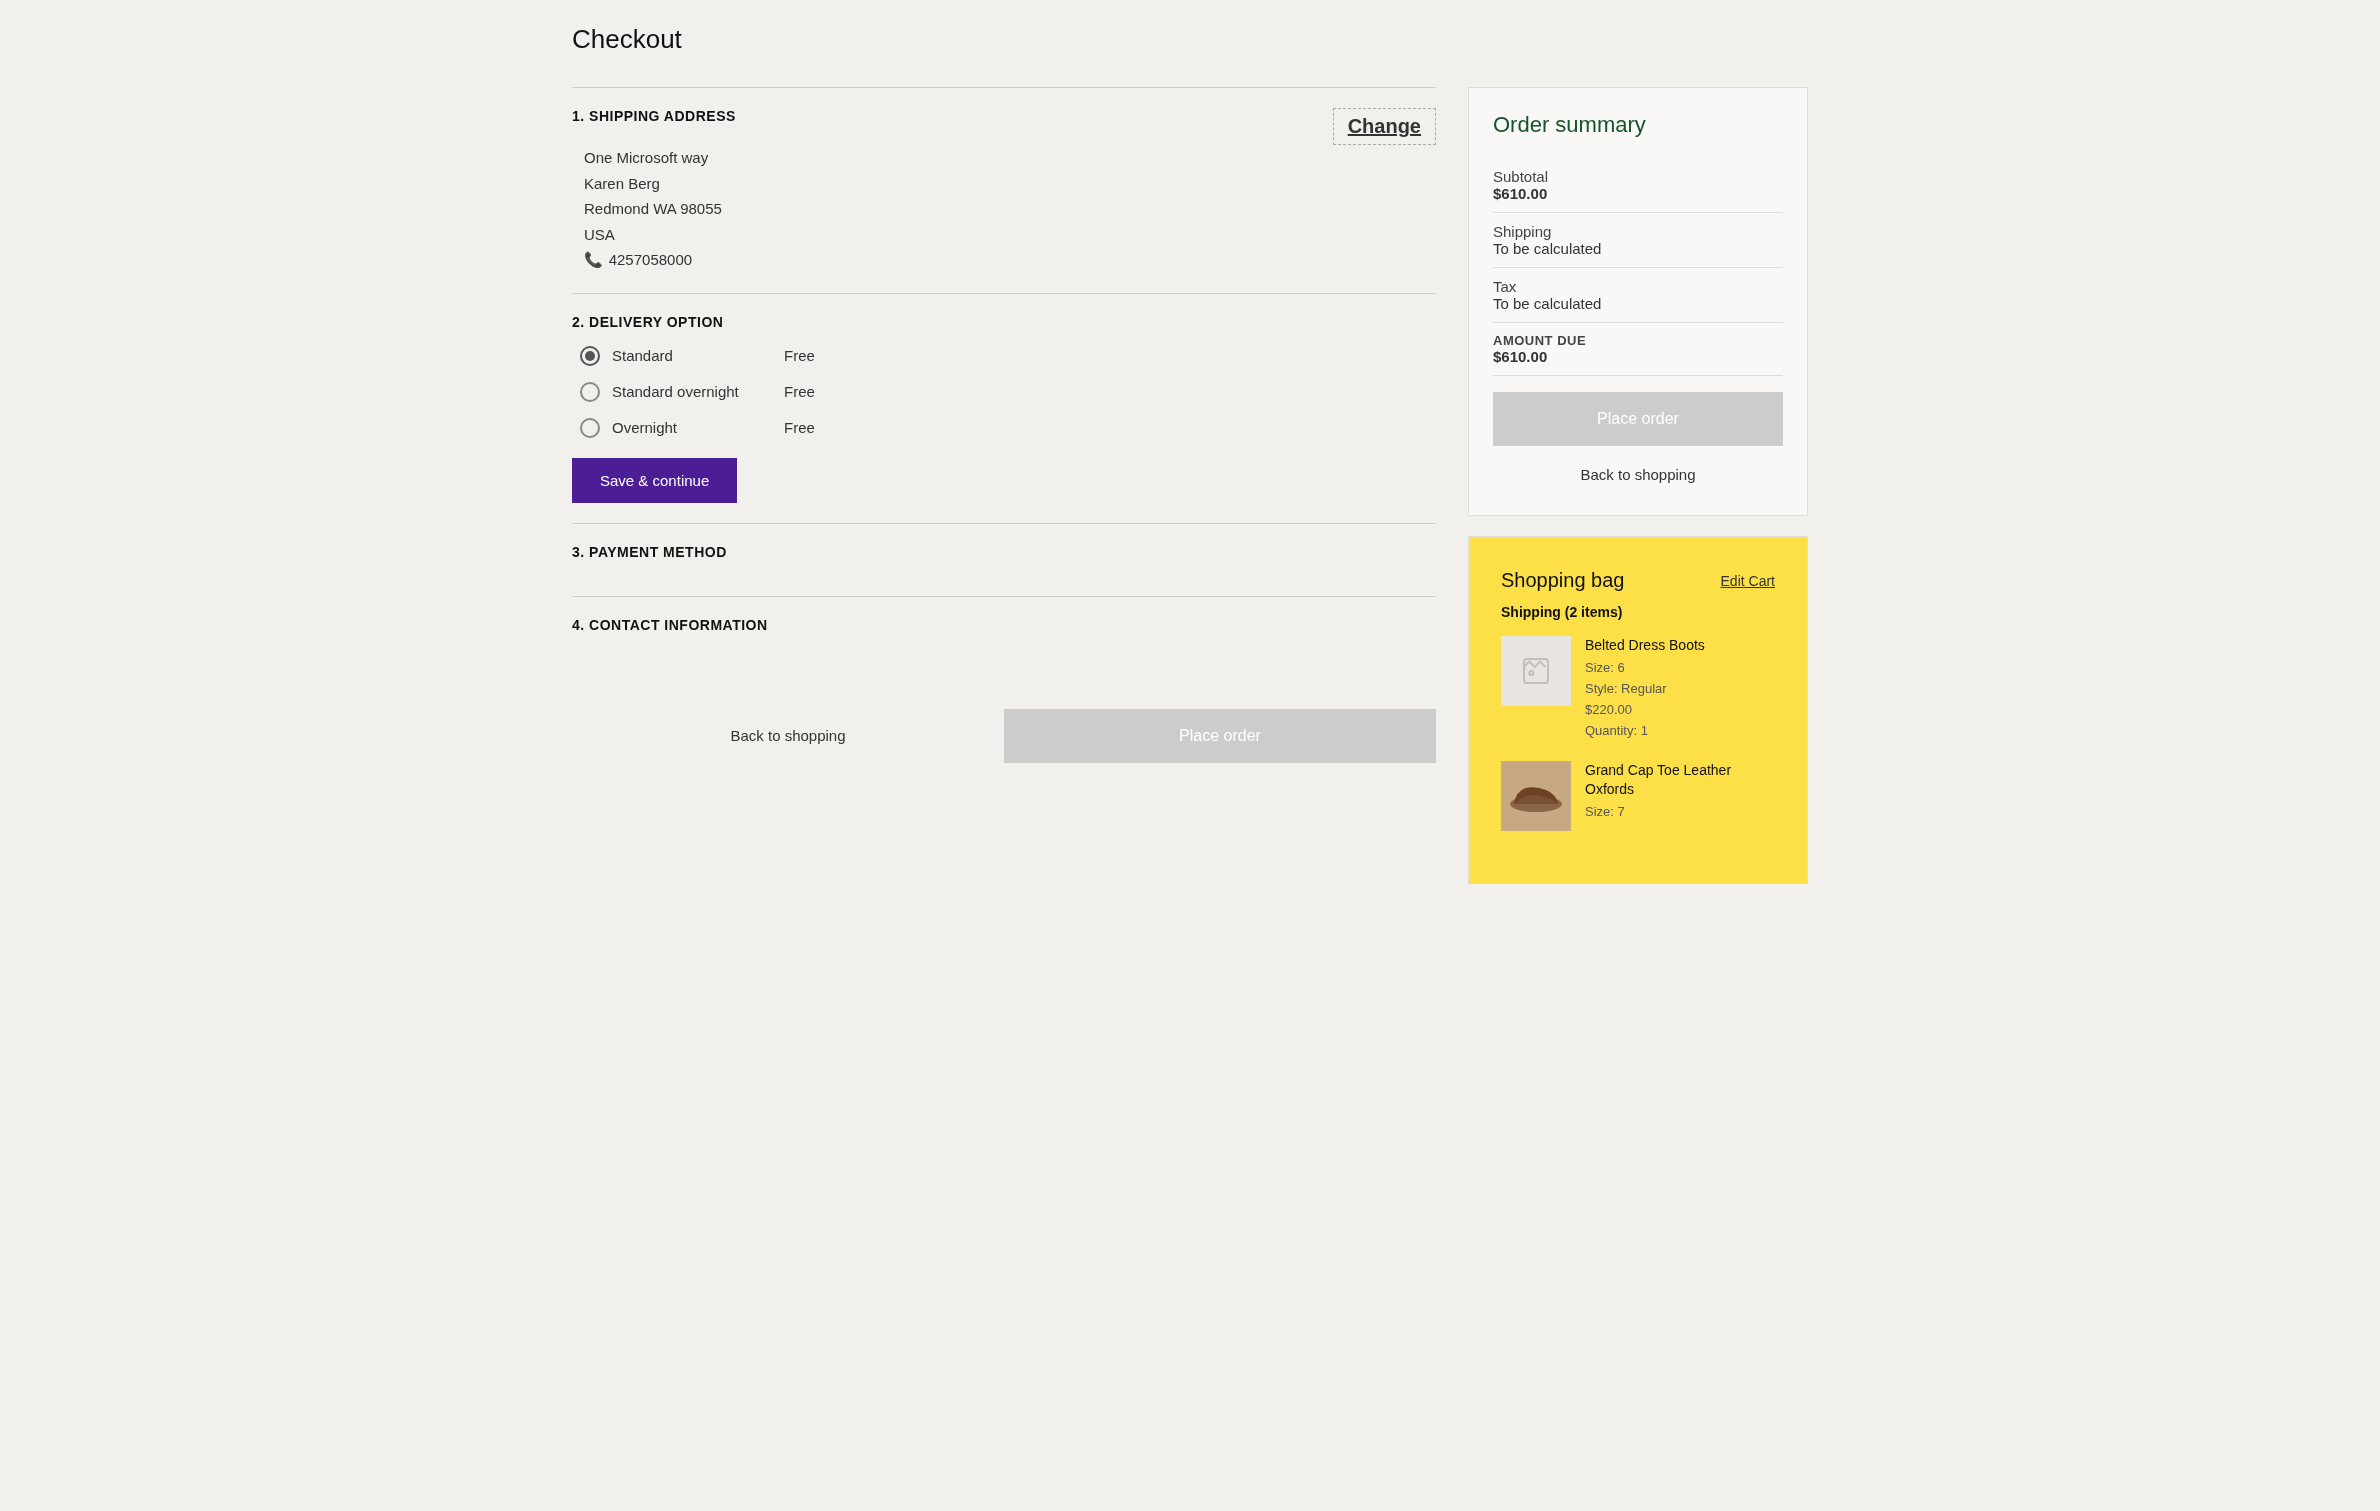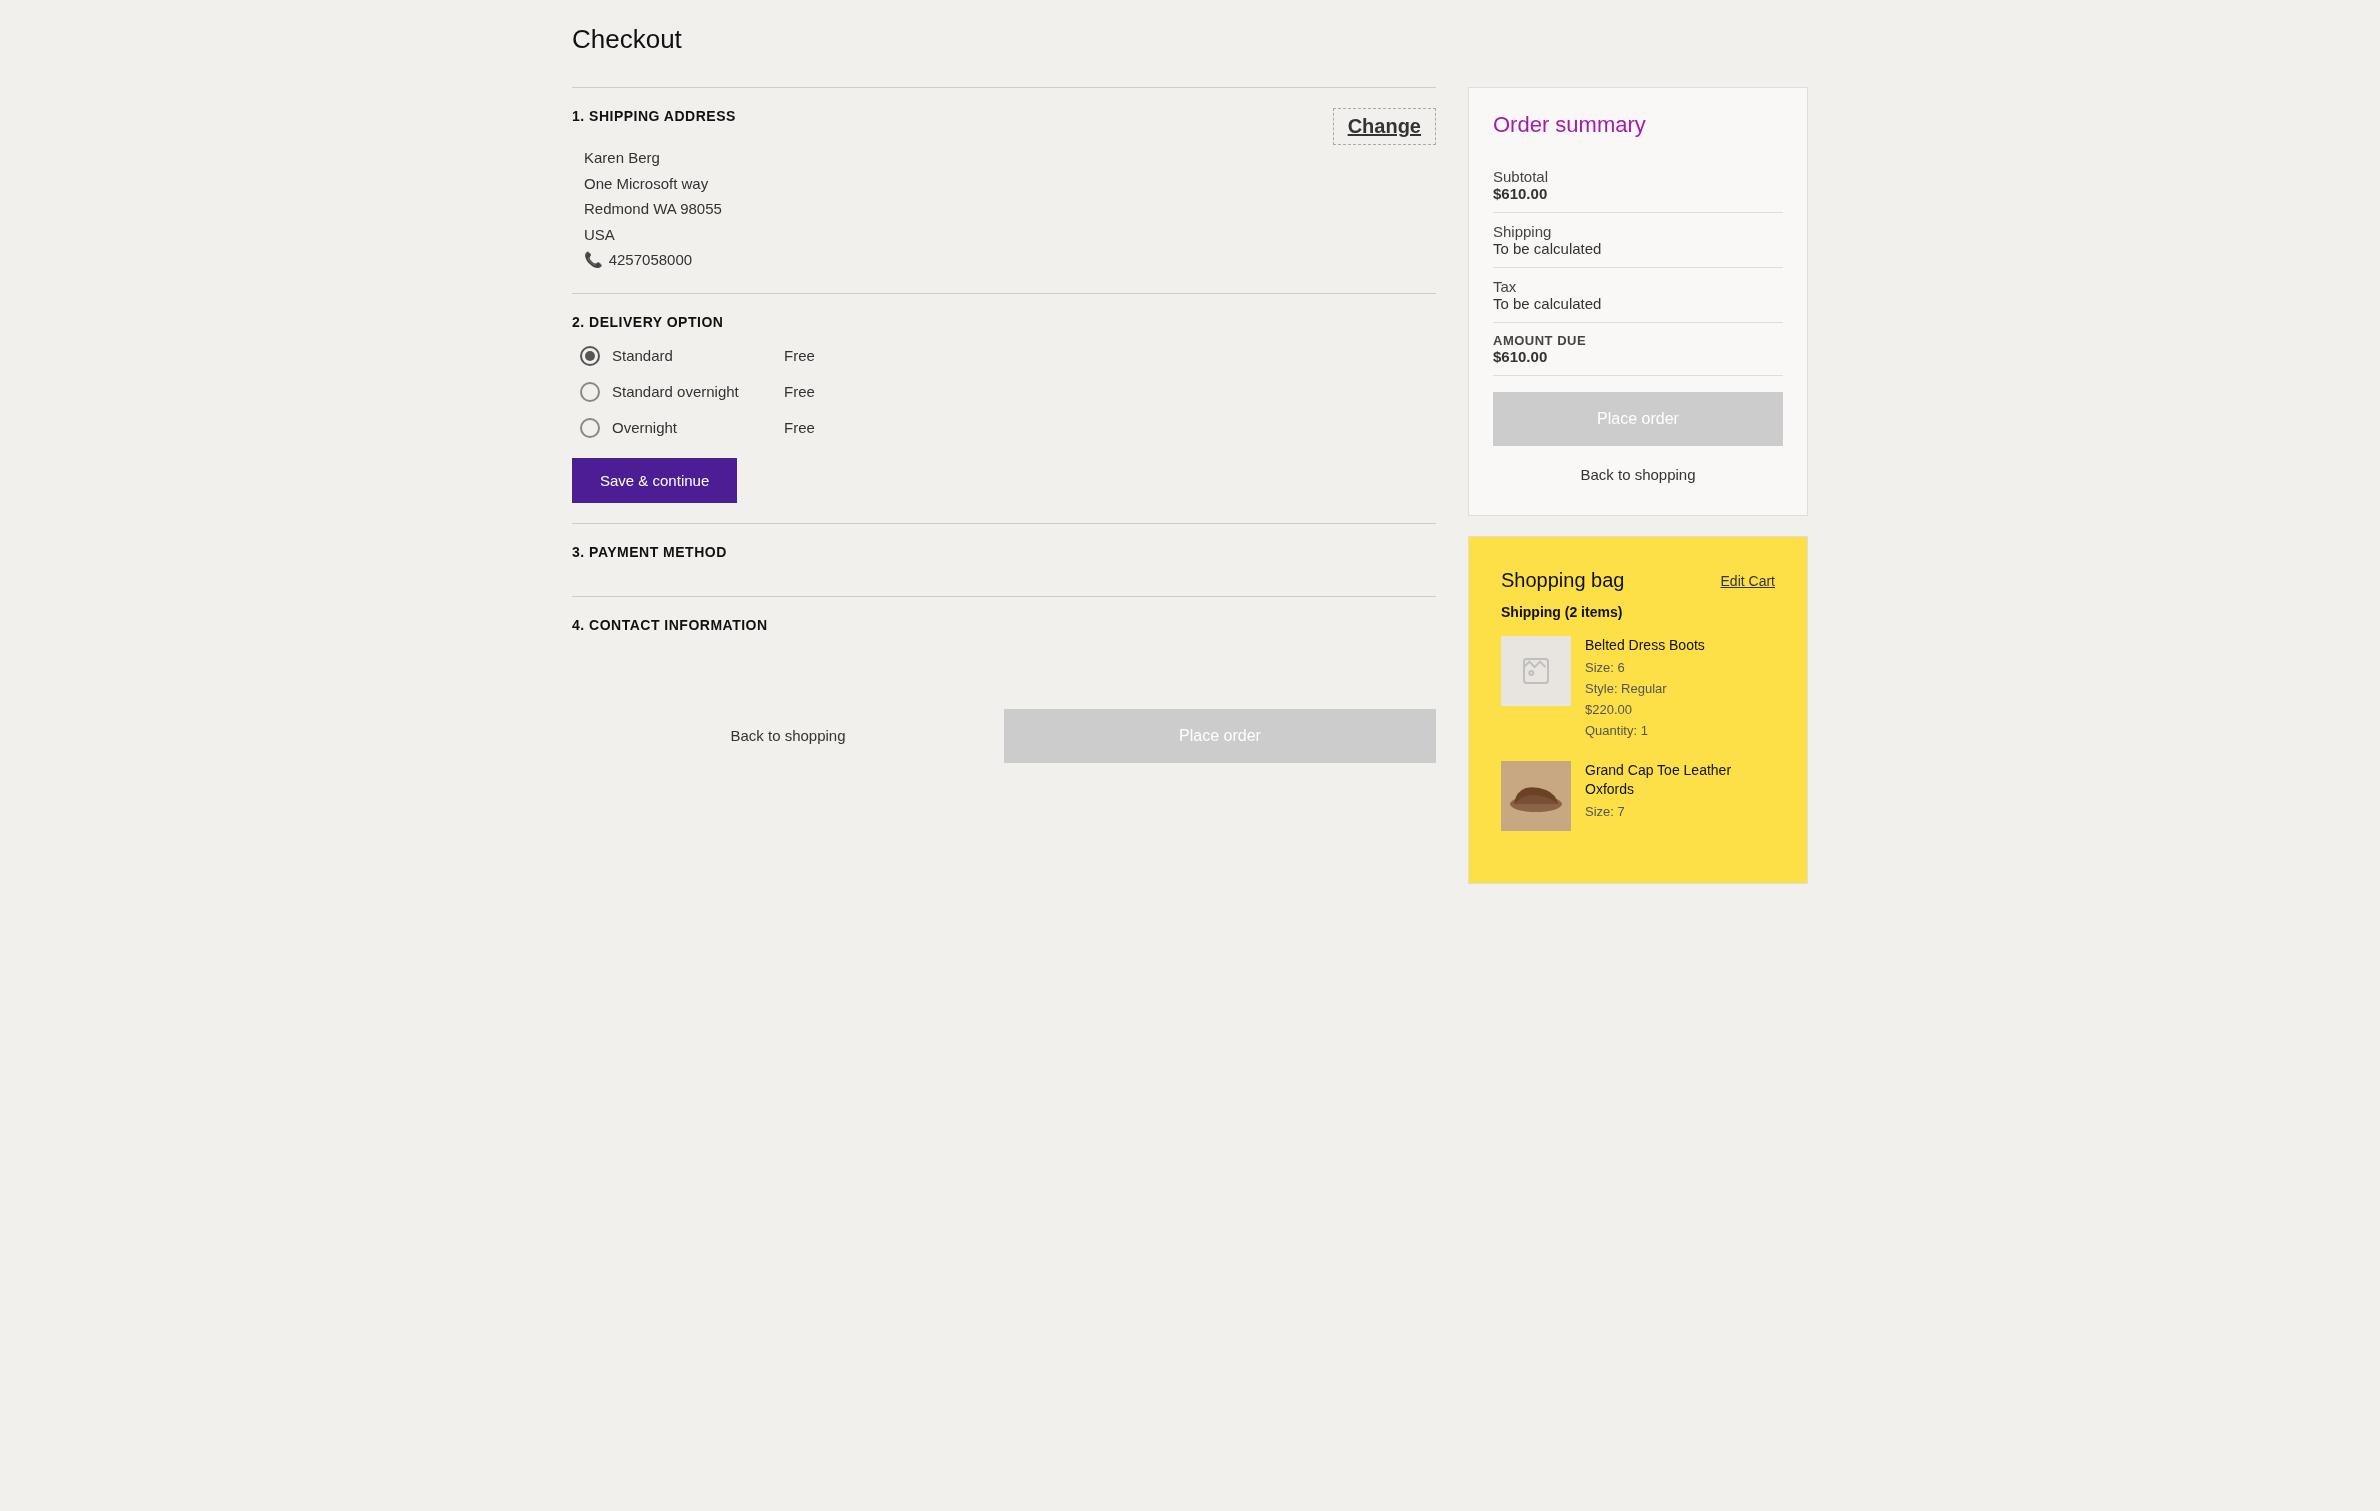"Order summary" .order-summary-title { color: #a21caf -> #14532d }
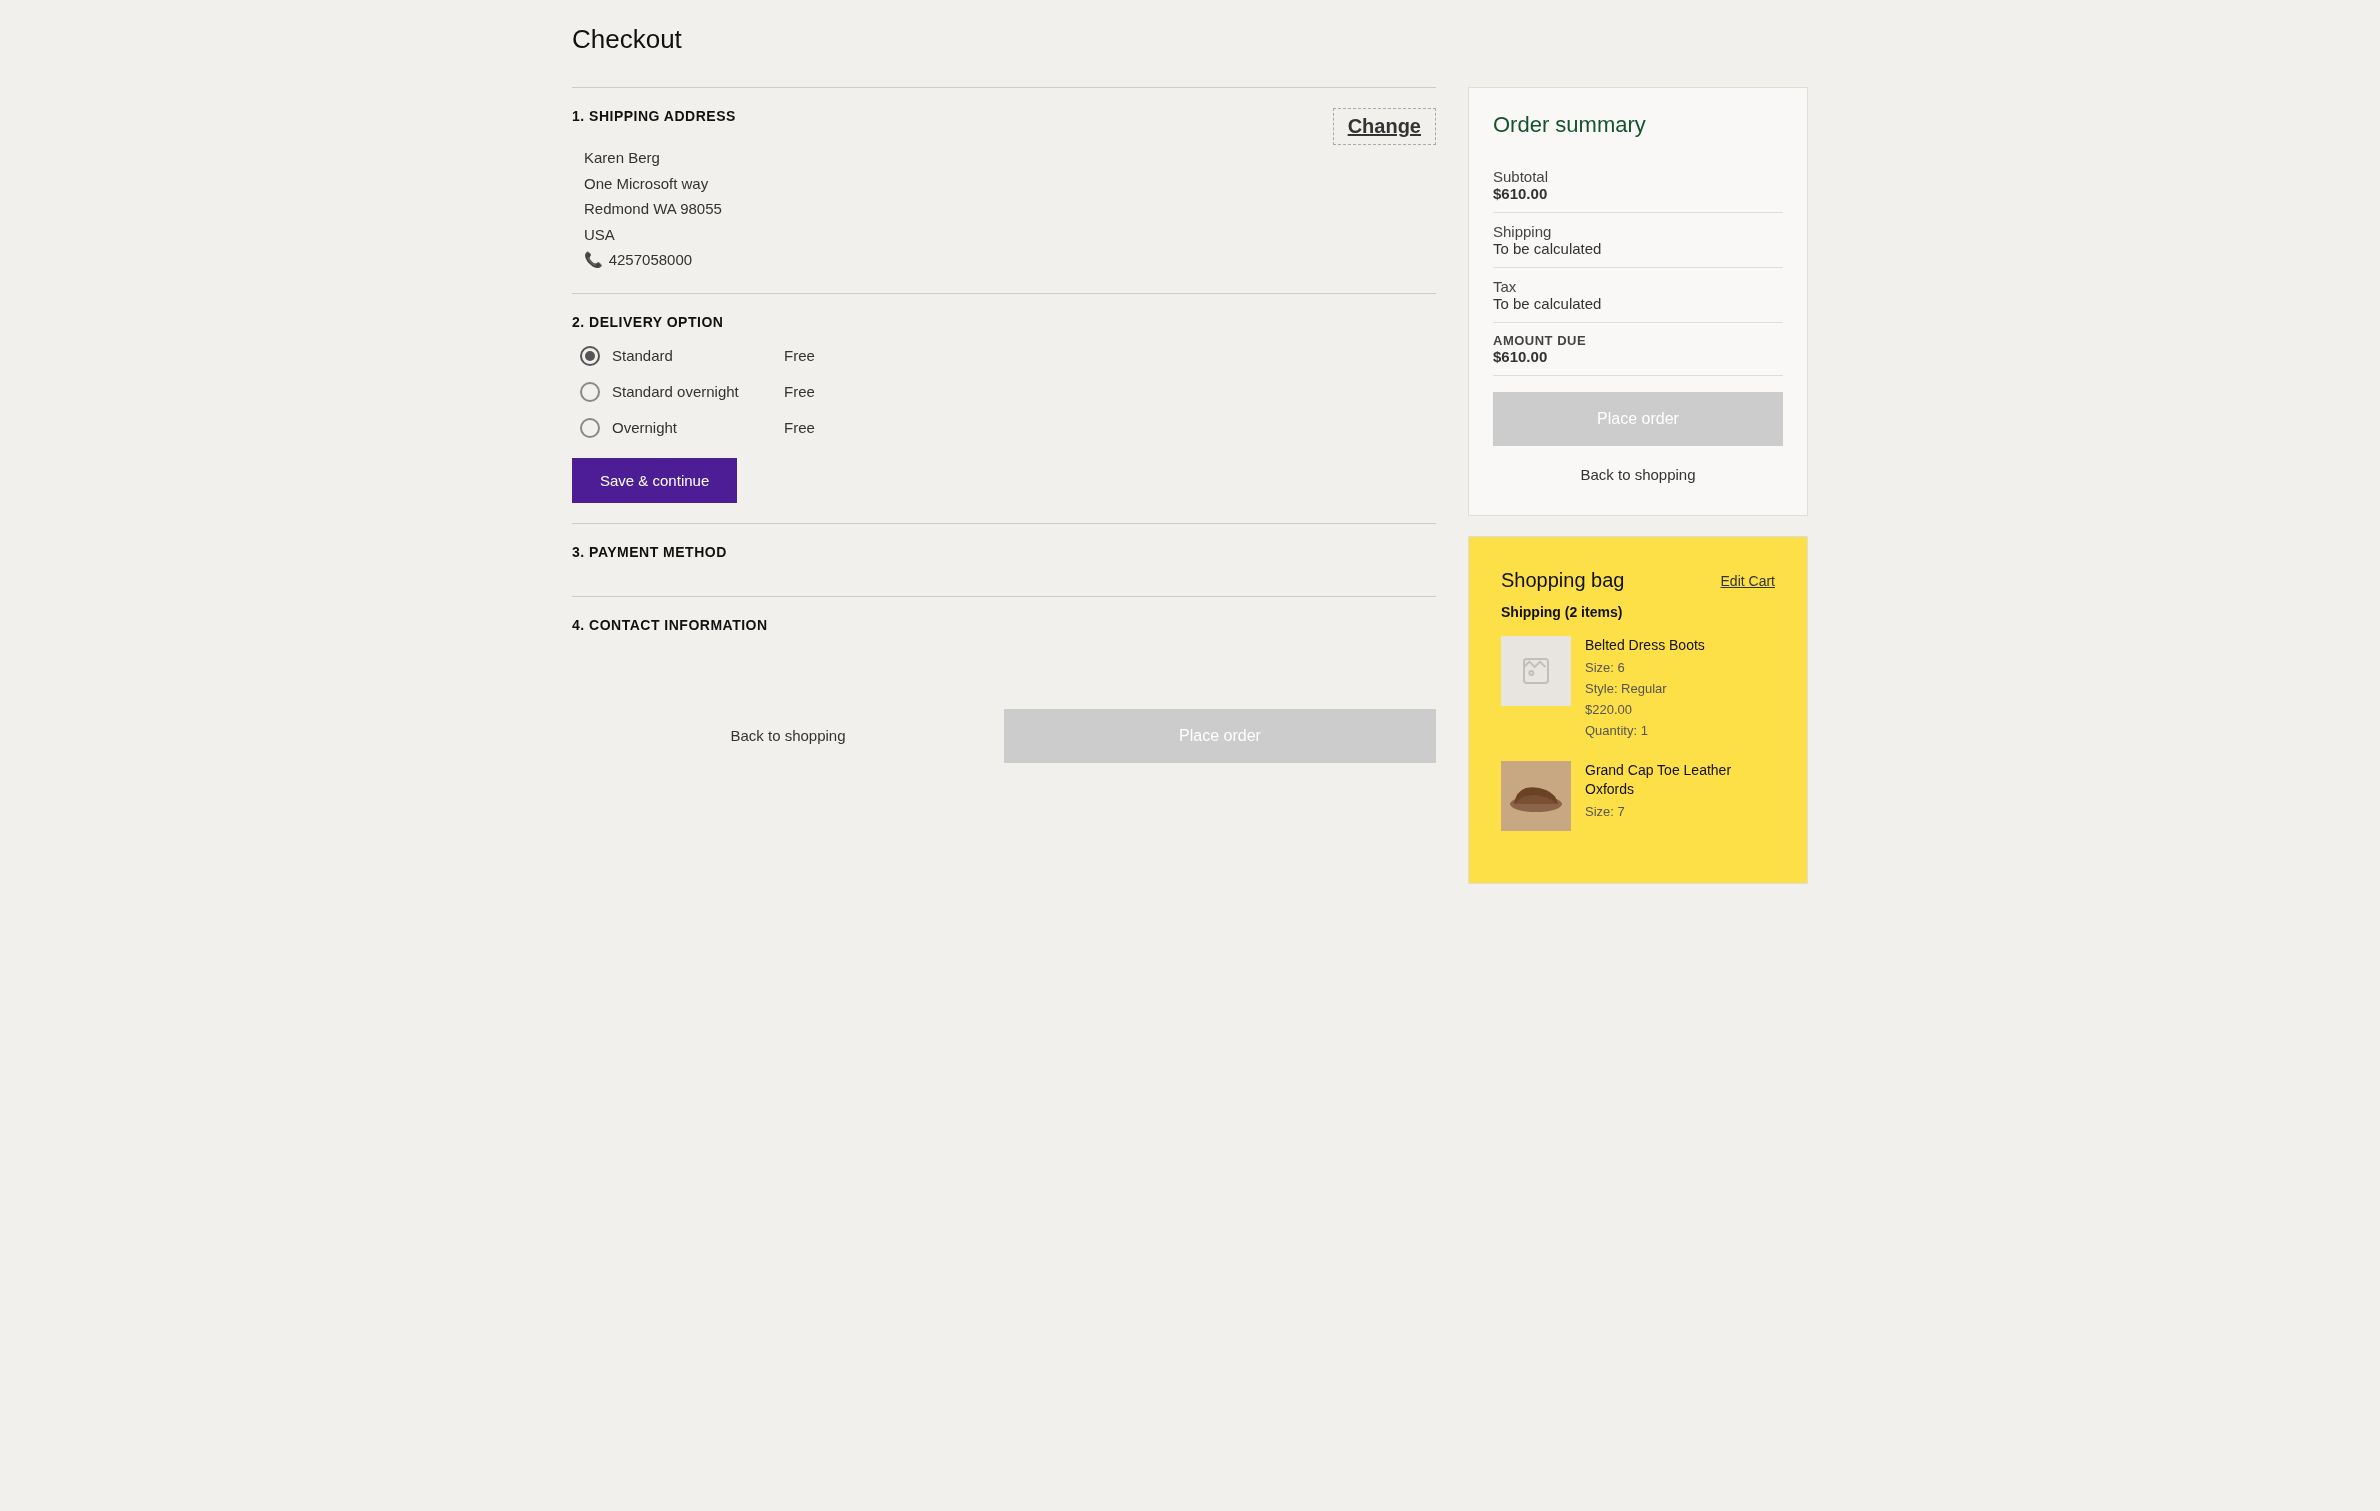"Karen Berg" div { order: before "One Microsoft way" -> after "One Microsoft way" }
